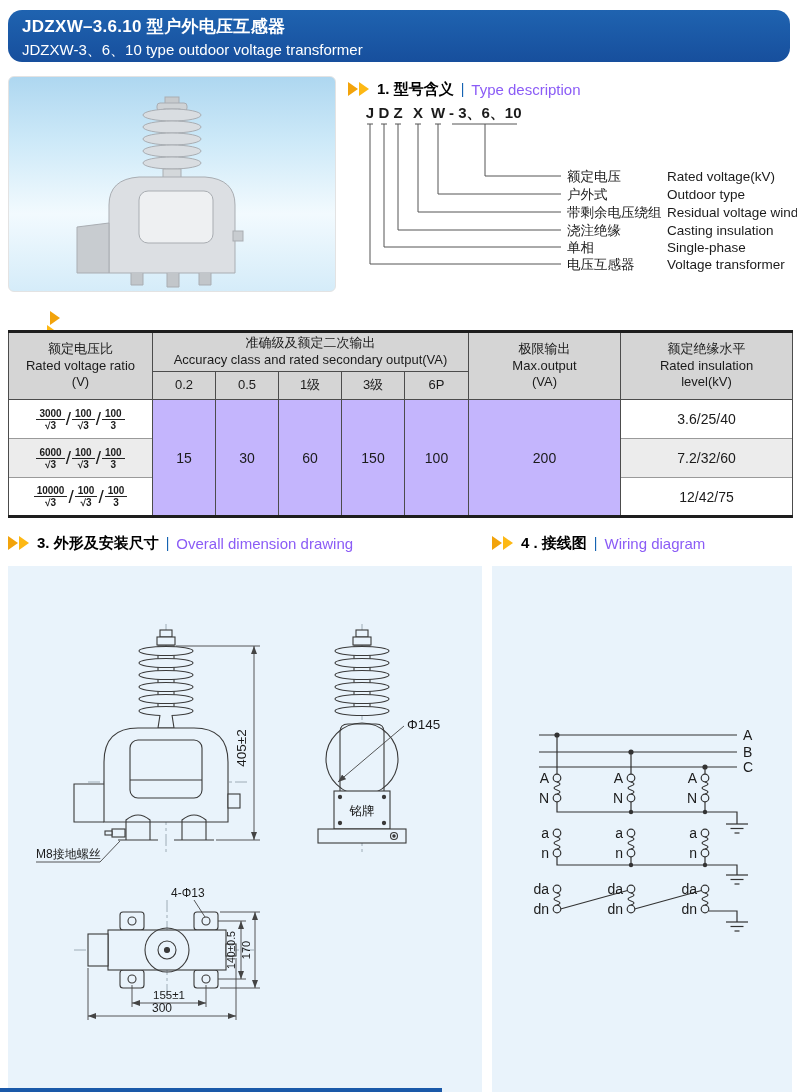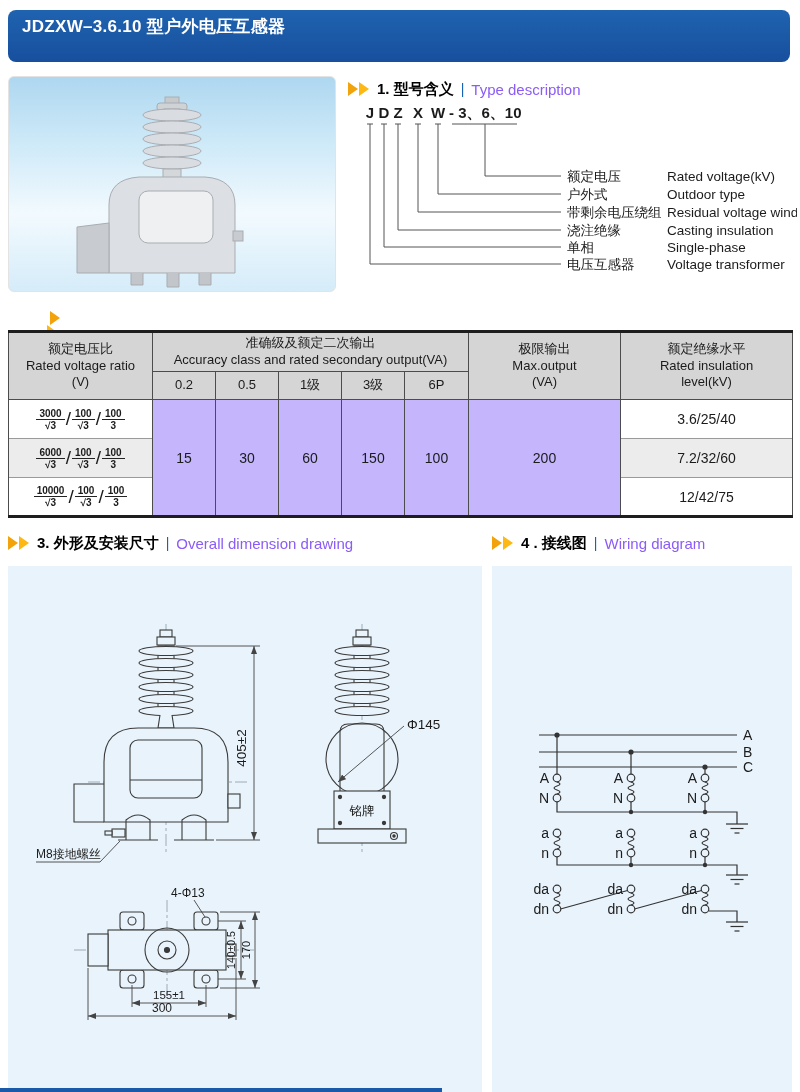"JDZXW–3.6.10 型户外电压互感器" .header-band { border-radius: 8px -> 14px }
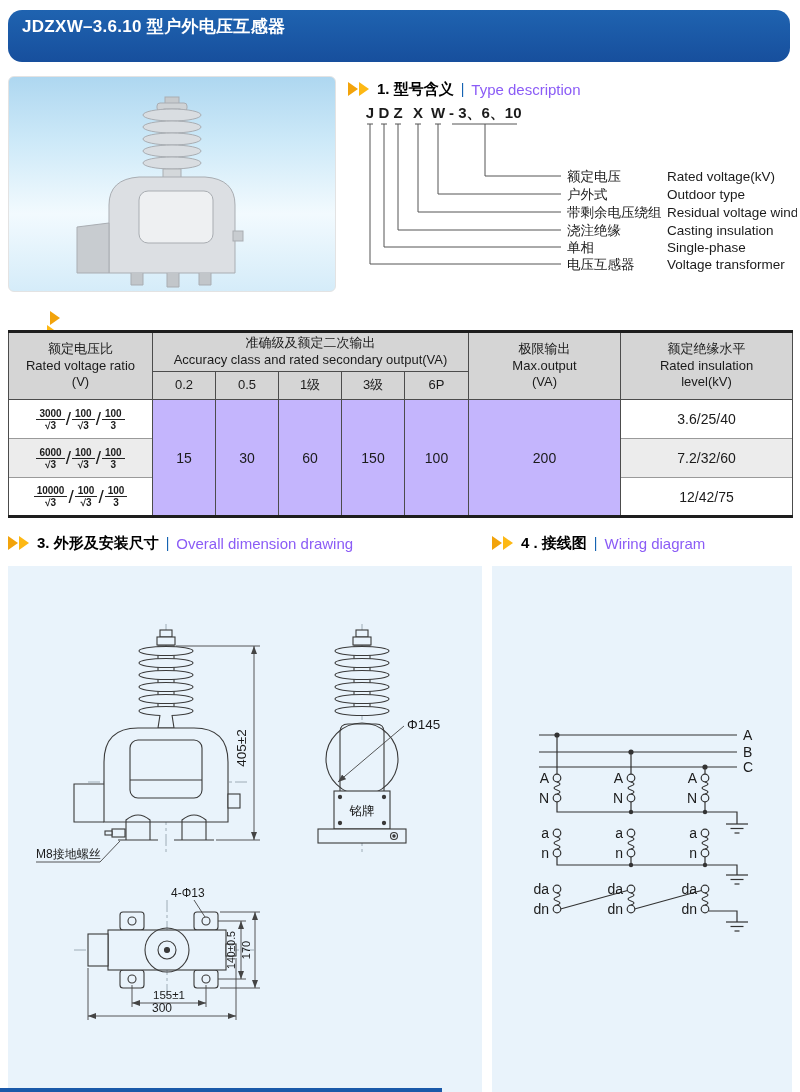"JDZXW-3、6、10 type outdoor voltage" div.t2 { html: none -> <div>JDZXW-3、6、10 type outdoor voltage transformer</div> }
